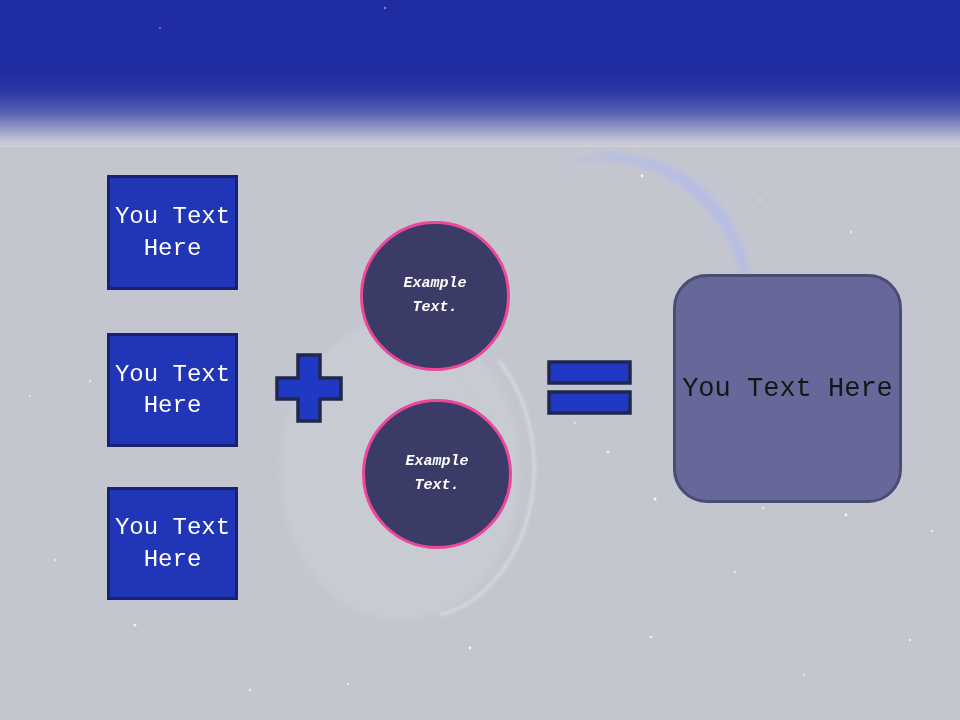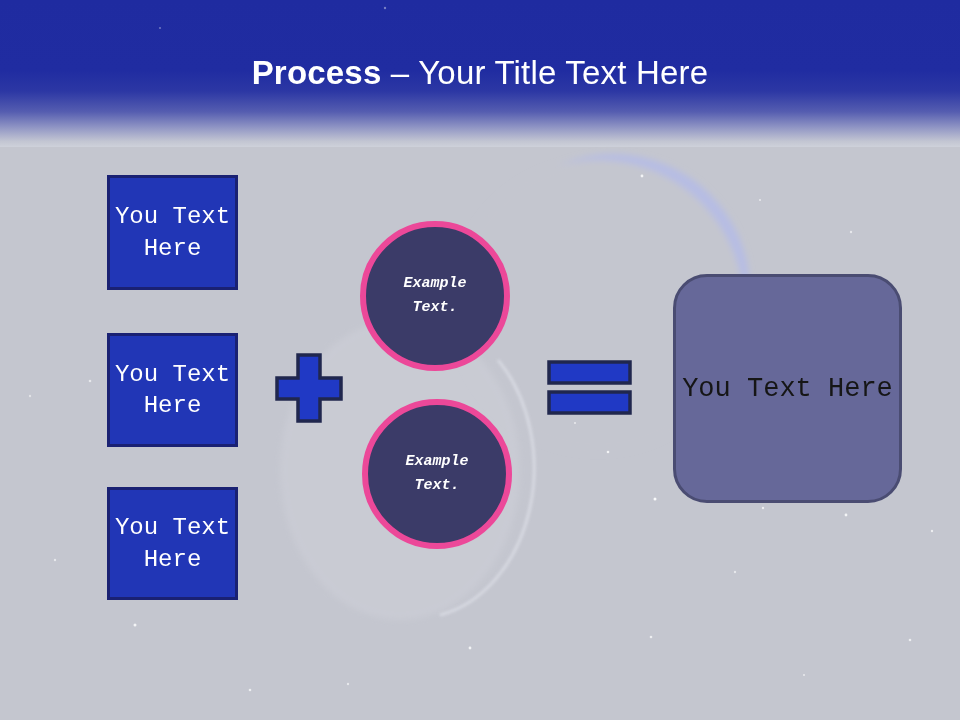"Process – Your Title Text" div.title { html: <div> <span>Process</span><span> – Your Title Text Here</span> </div> -> none }
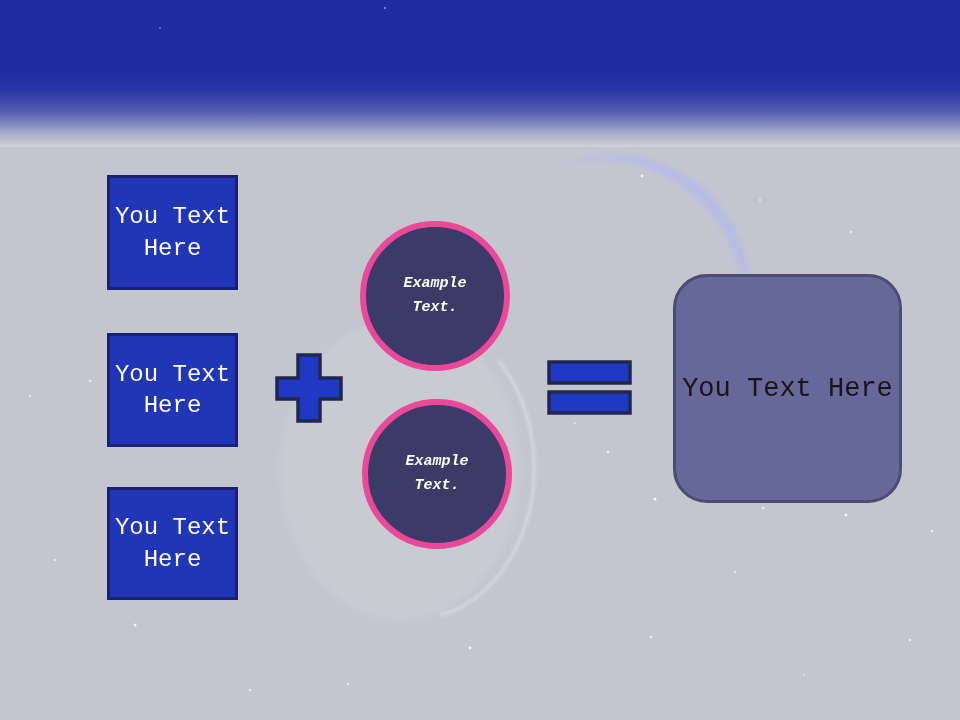"Example Text." .circle { border: 6px solid #ec4899 -> 3px solid #ec4899 }
